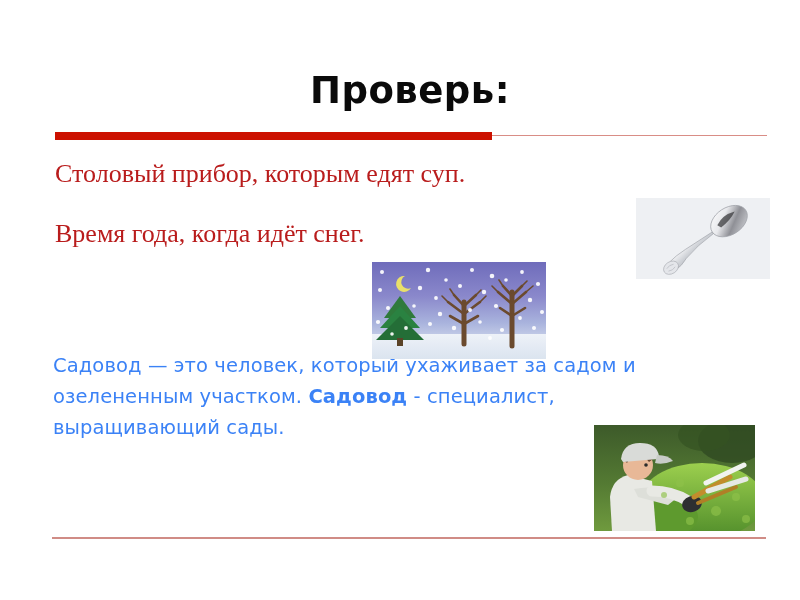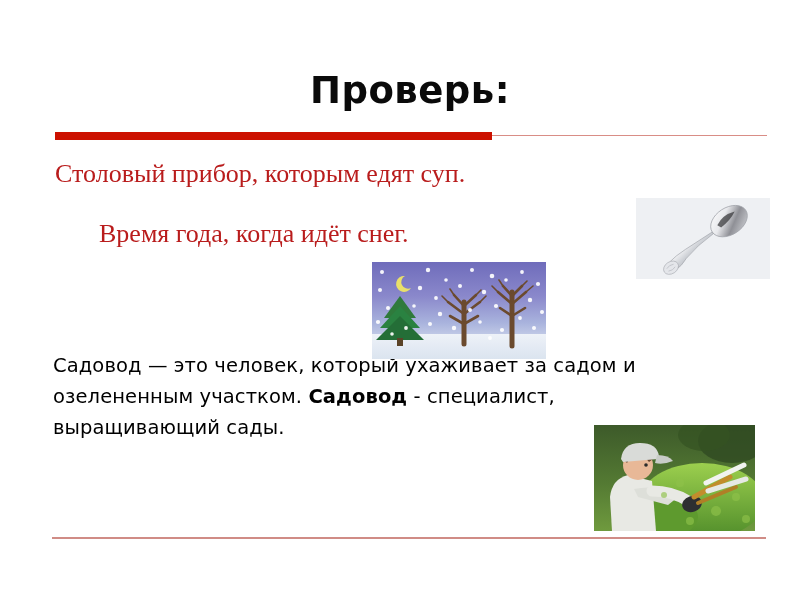"Время года, когда идёт снег." #riddle-2 { margin-left: 44px -> none }
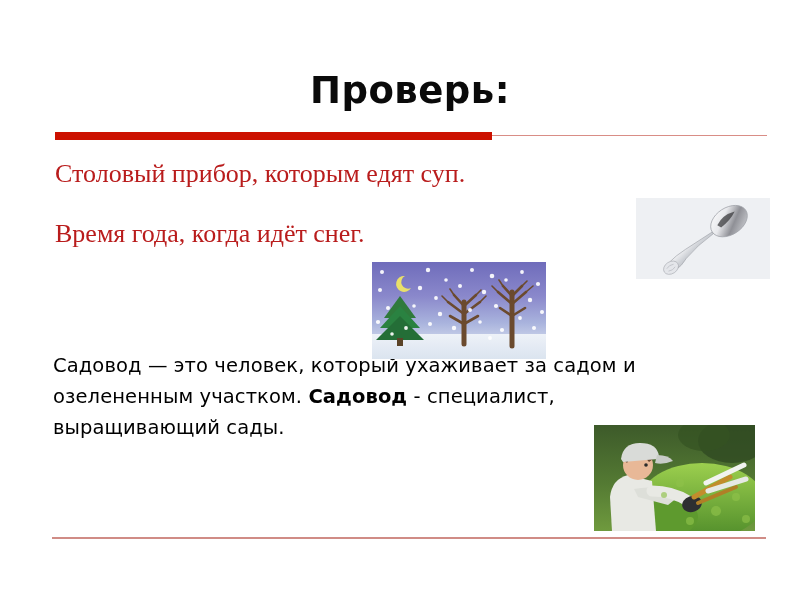"Садовод — это человек, который" #definition { color: #000000 -> #3b82f6 }
